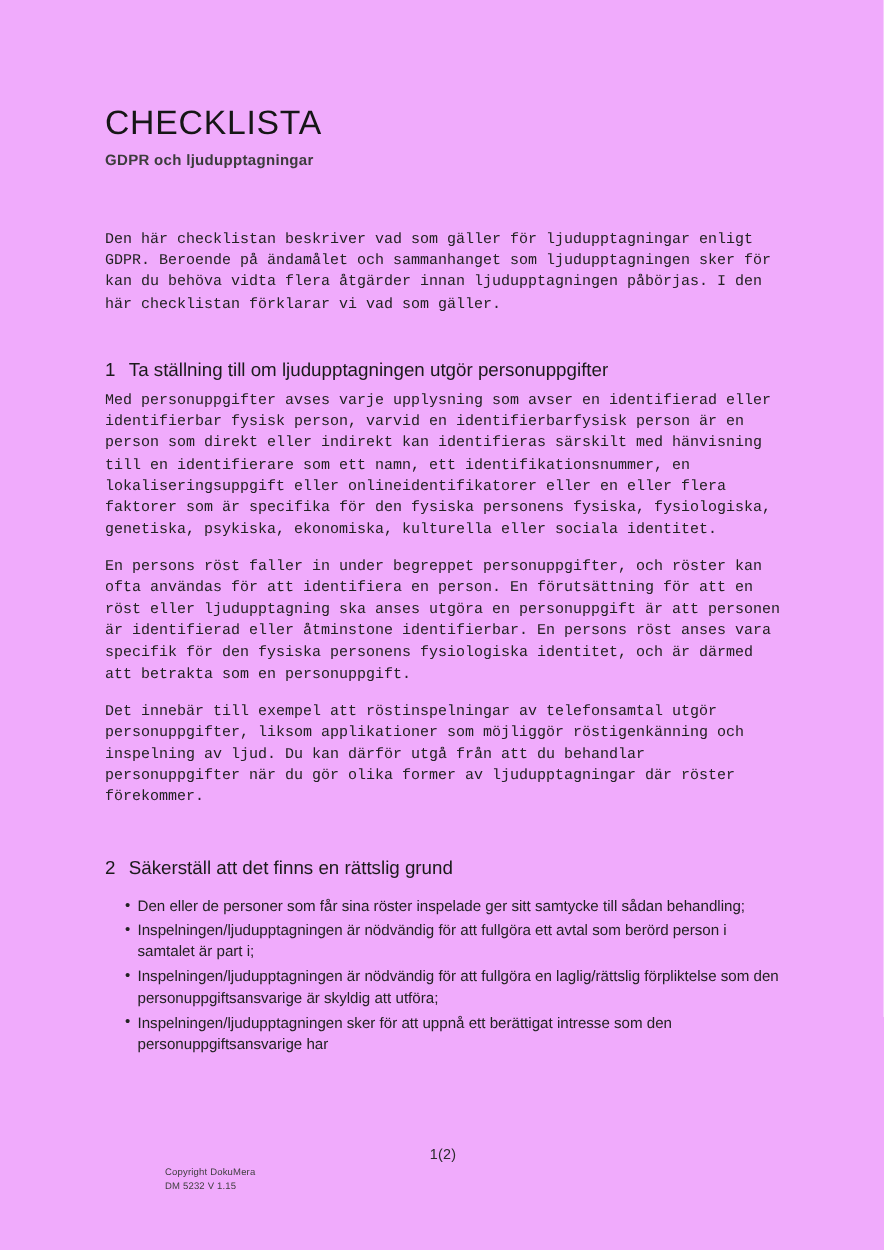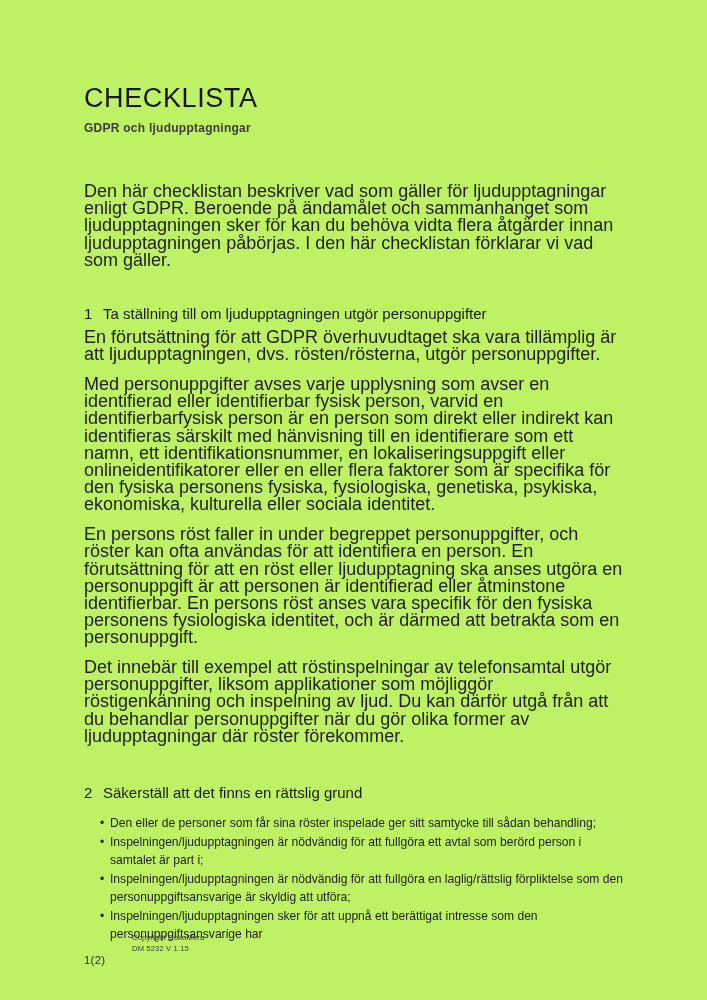"CHECKLISTA" .page { background: #bef264 -> #f0abfc }
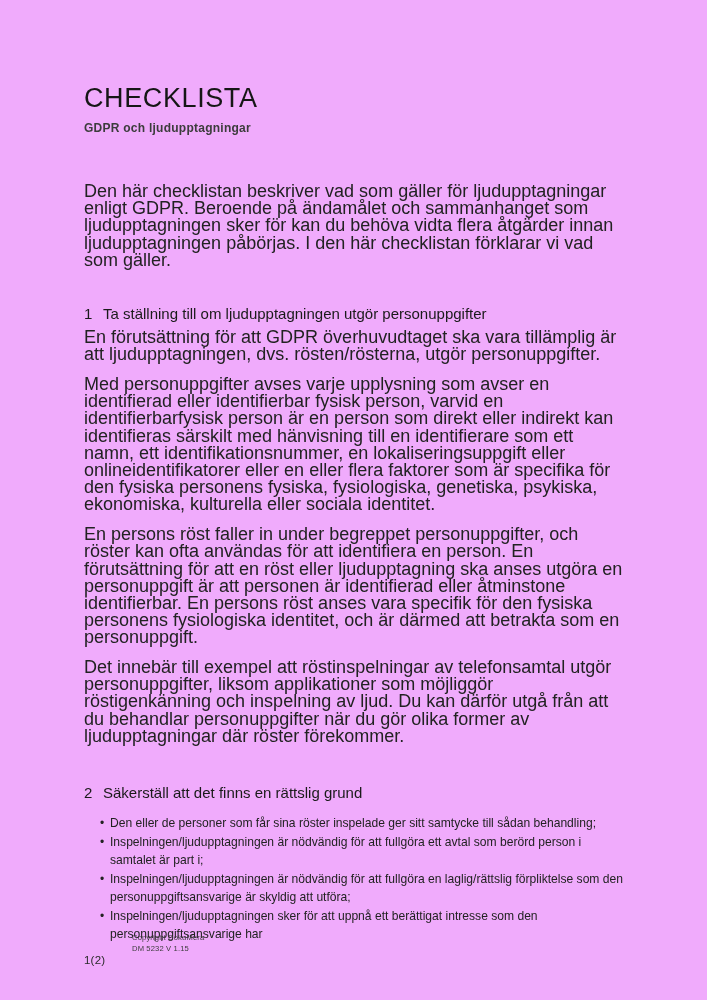"Den här checklistan beskriver vad" p.para { font-family: none -> Liberation Mono, monospace; font-size: 18px -> 12px }
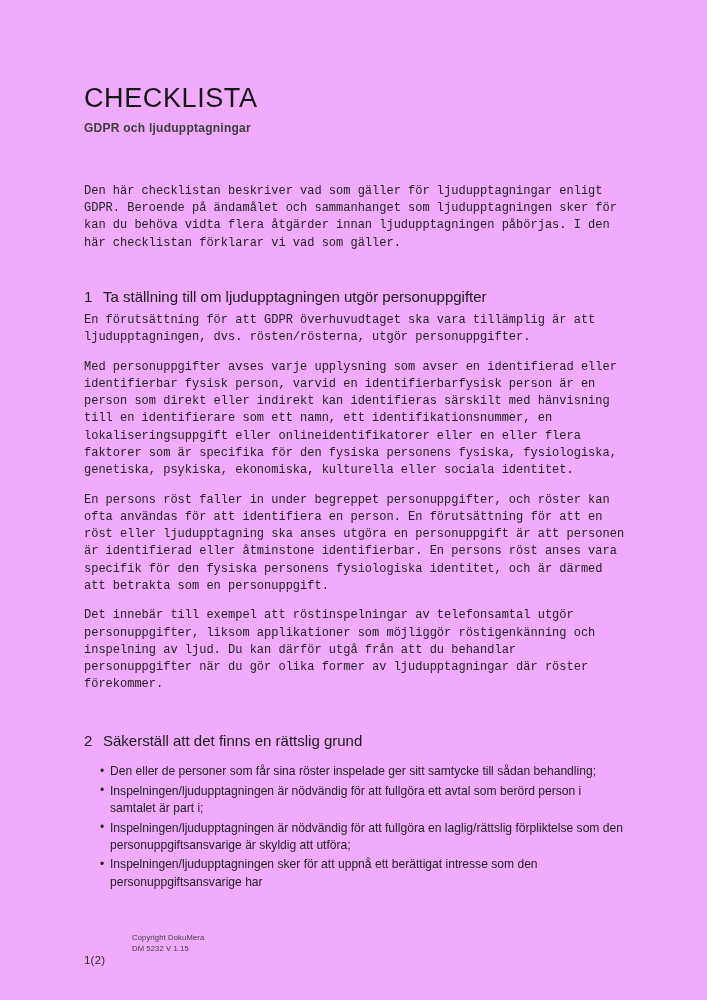"En förutsättning för att GDPR" p.para { html: <p>En förutsättning för att GDPR överhuvudtaget ska vara tillämplig är att ljudupptagningen, dvs. rösten/rösterna, utgör personuppgifter.</p> -> none }
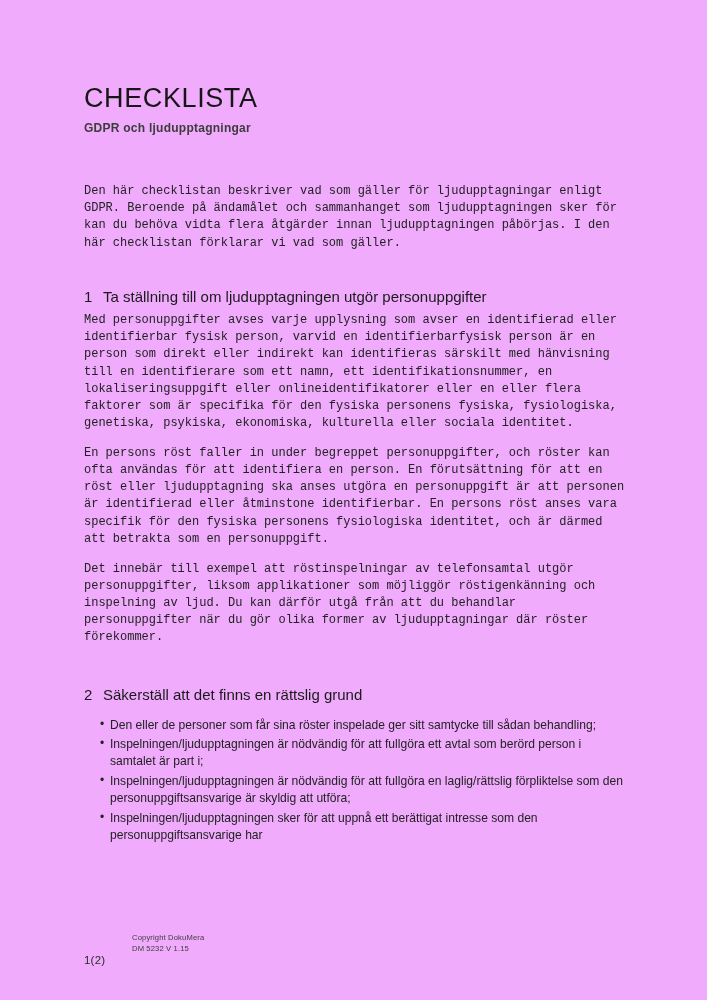"1(2)" .page-number { text-align: none -> center; top: 954px -> 918px }
